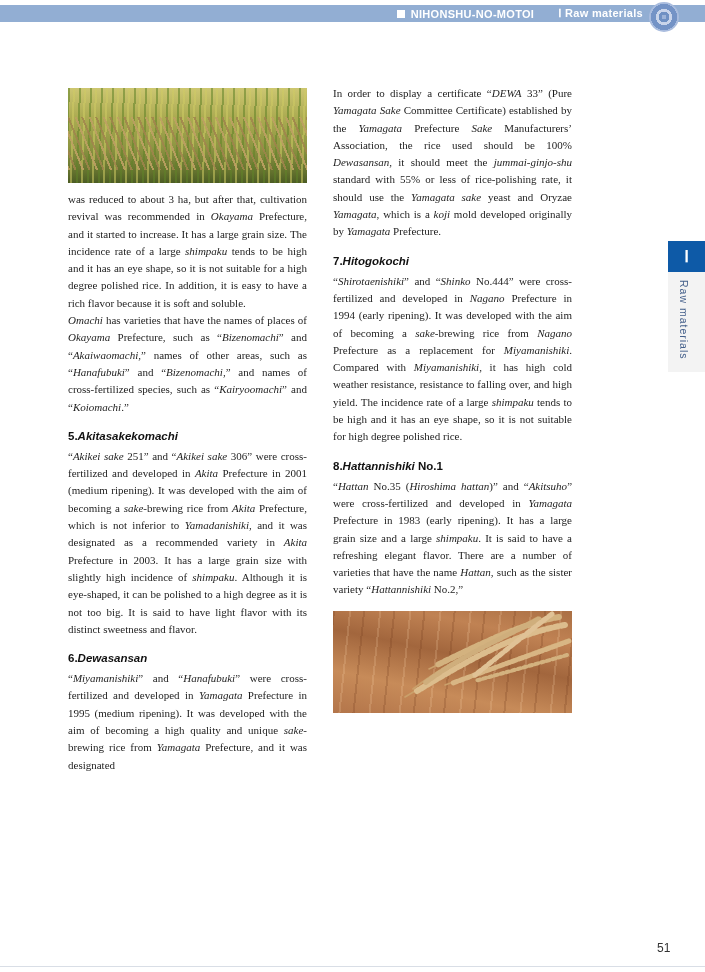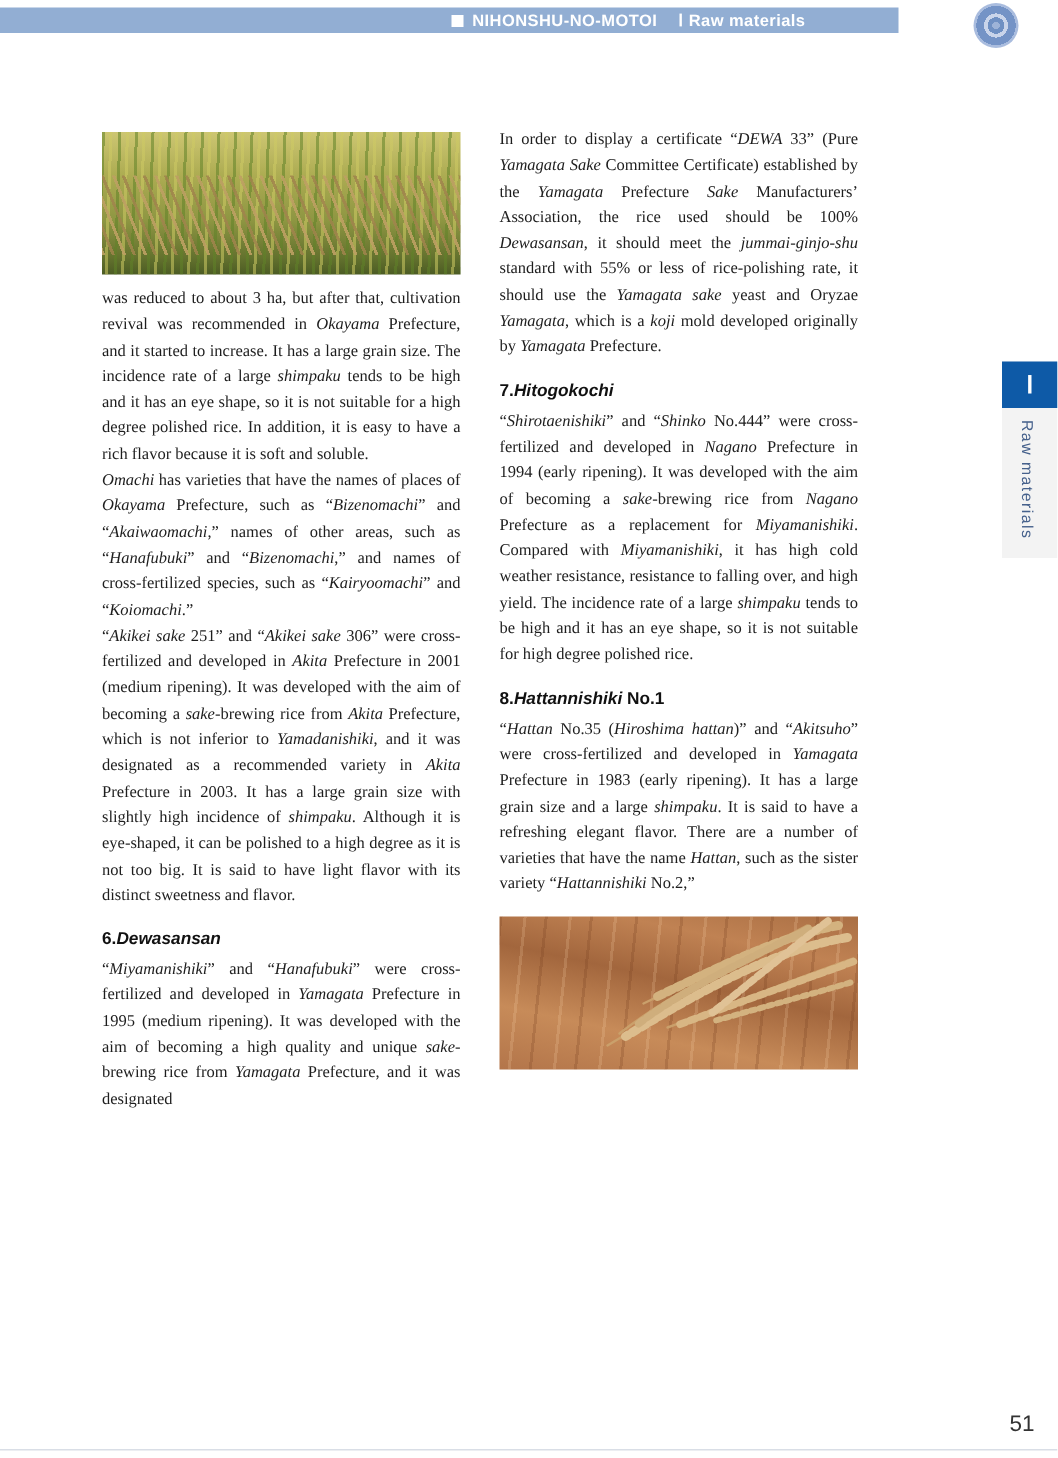"NIHONSHU-NO-MOTOI" .header-bar { width: 599px -> 705px }
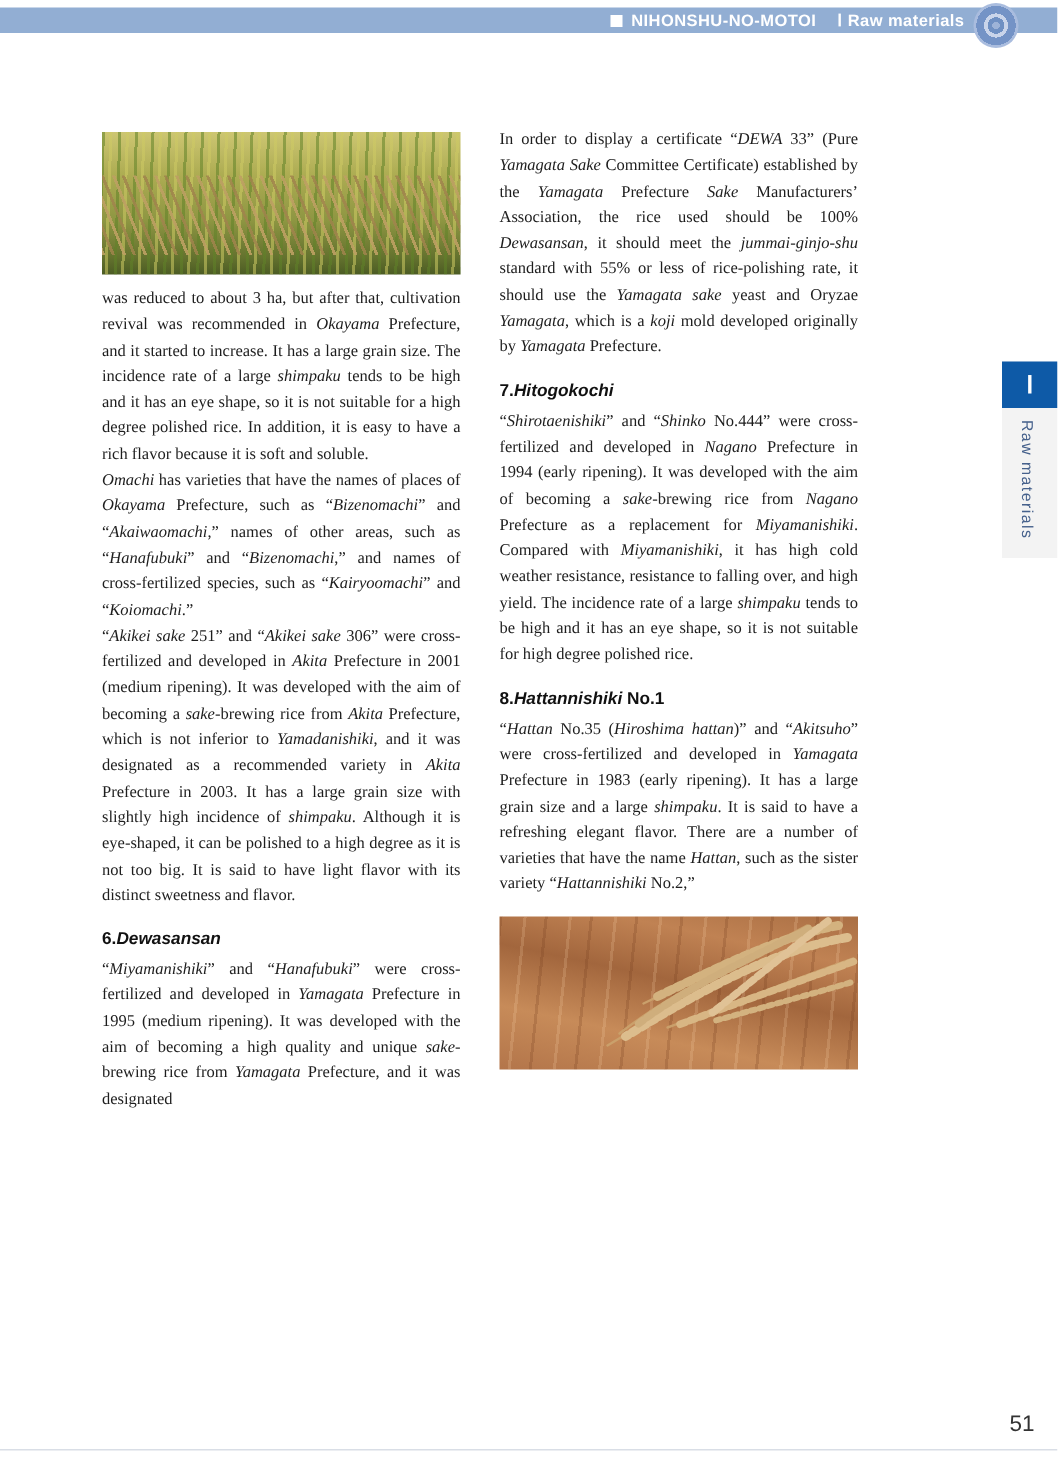"Ⅰ Raw materials" .header-section { margin-left: 14px -> 24px }
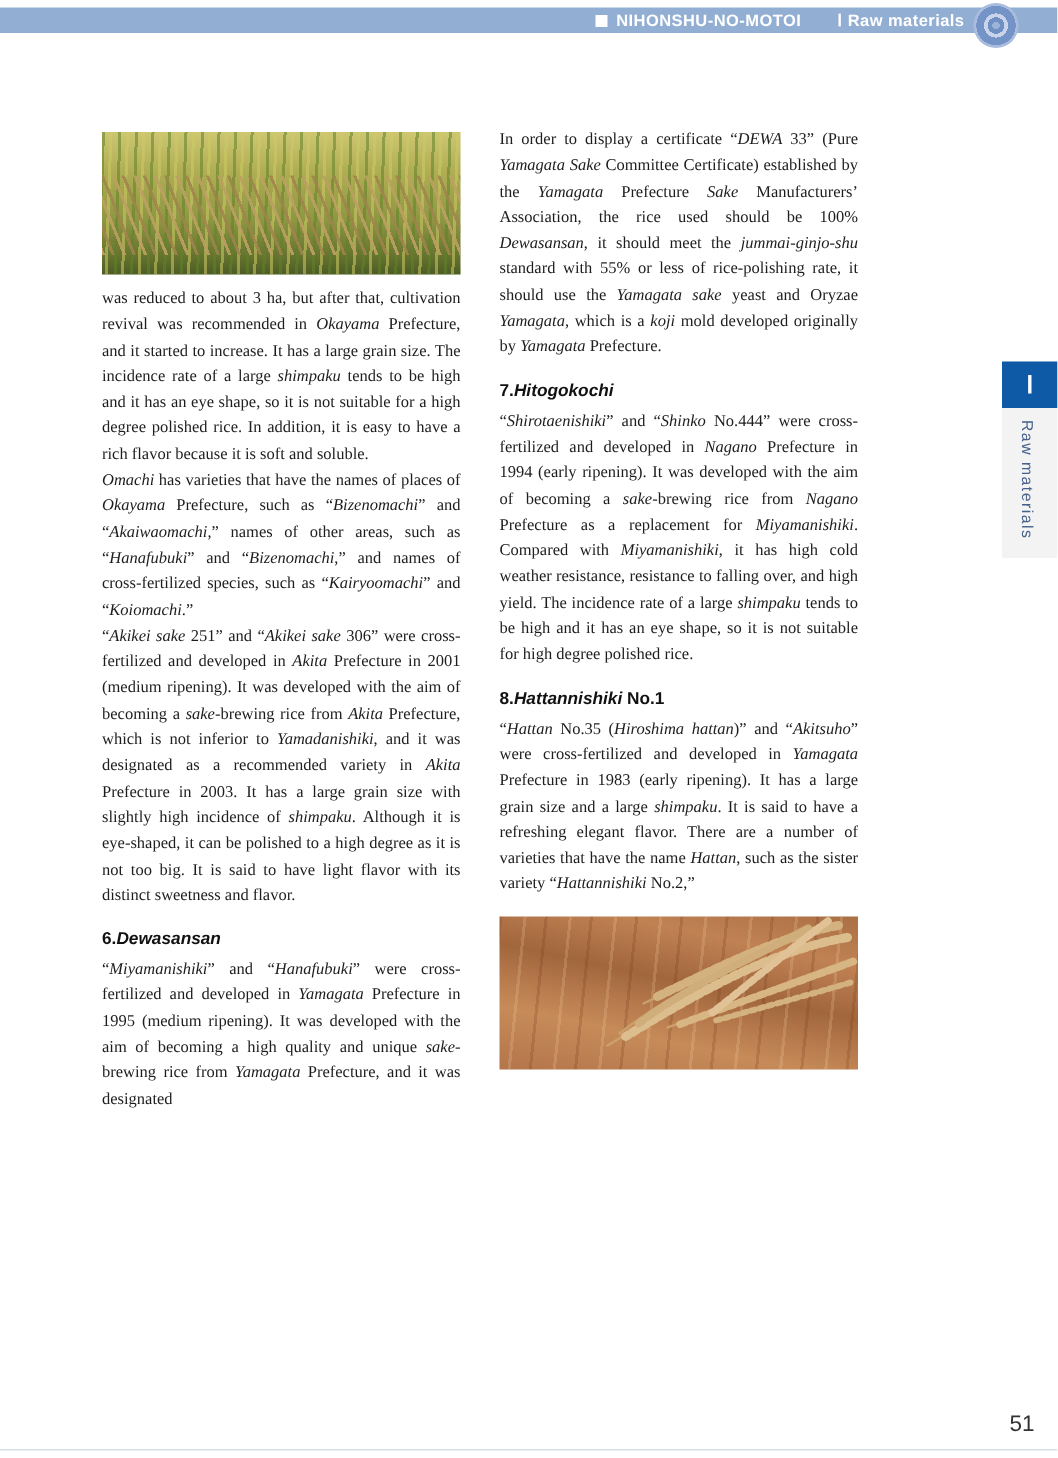"5.Akitasakekomachi" h3.sec { html: none -> <h3>5.<i>Akitasakekomachi</i></h3> }
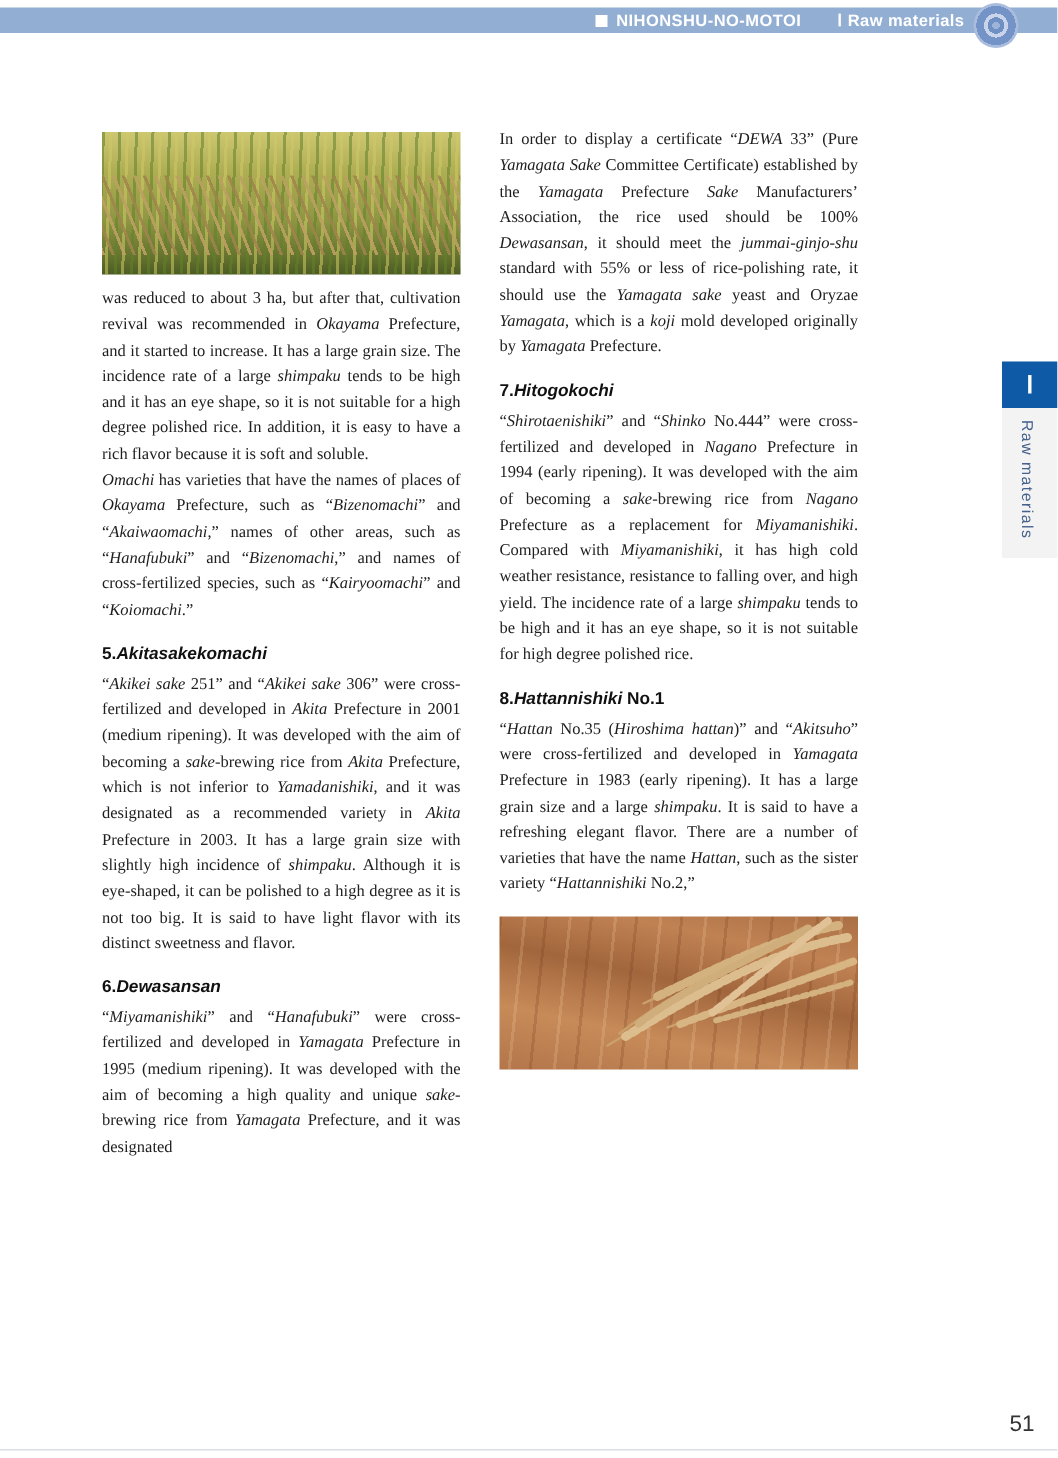"51" .page-number { font-size: 15px -> 12px; margin-left: 16px -> none }
